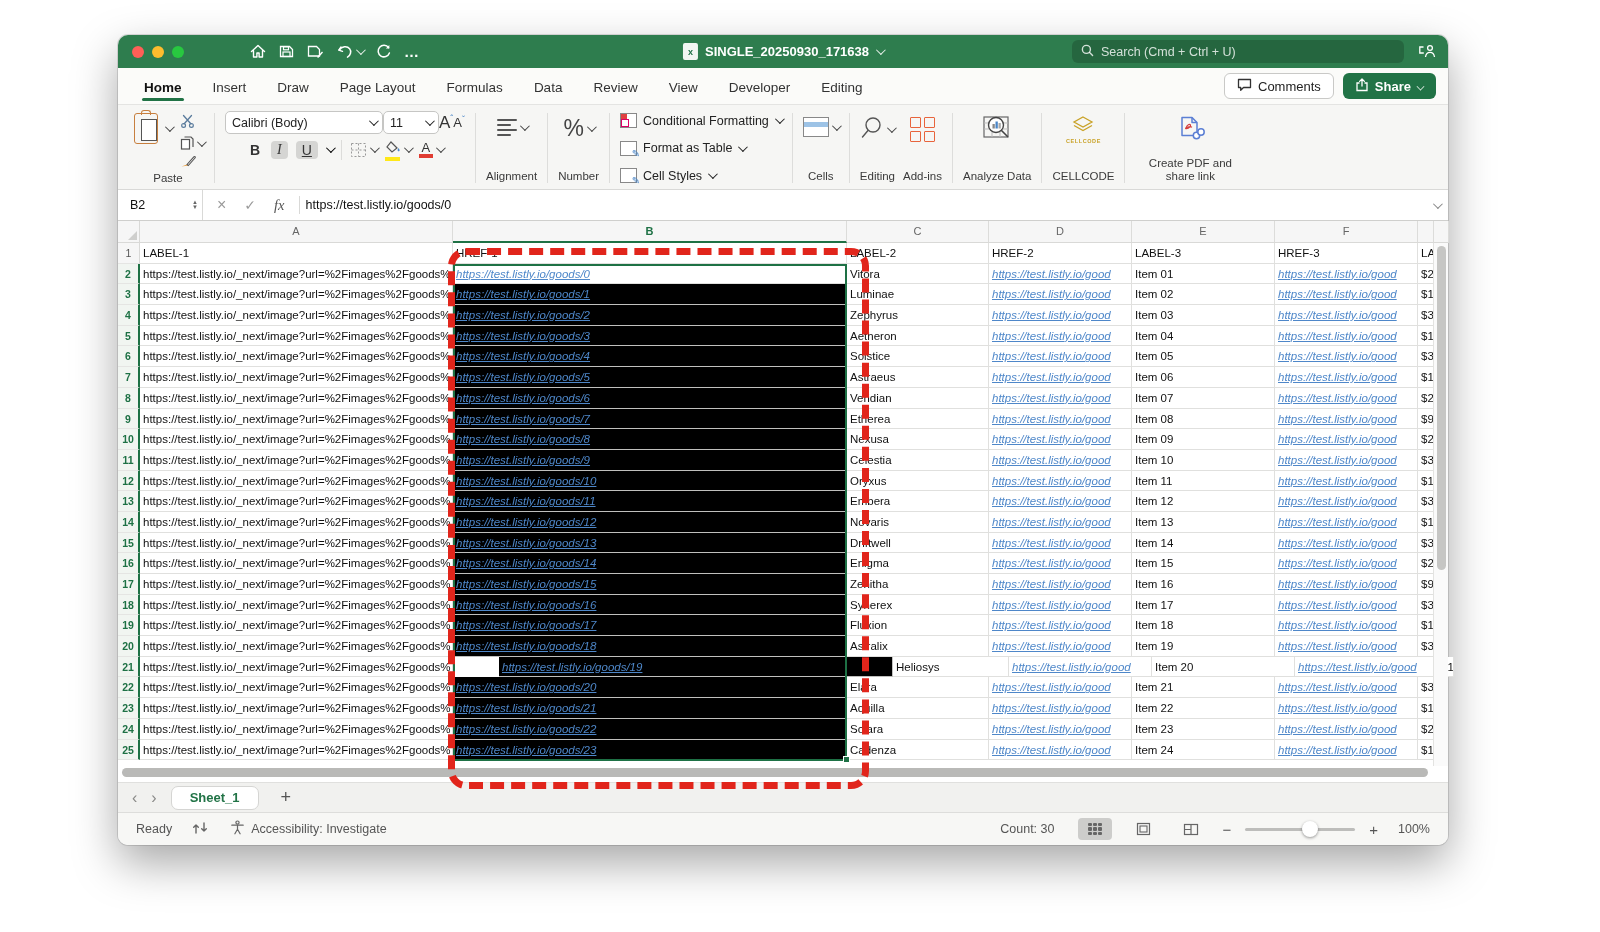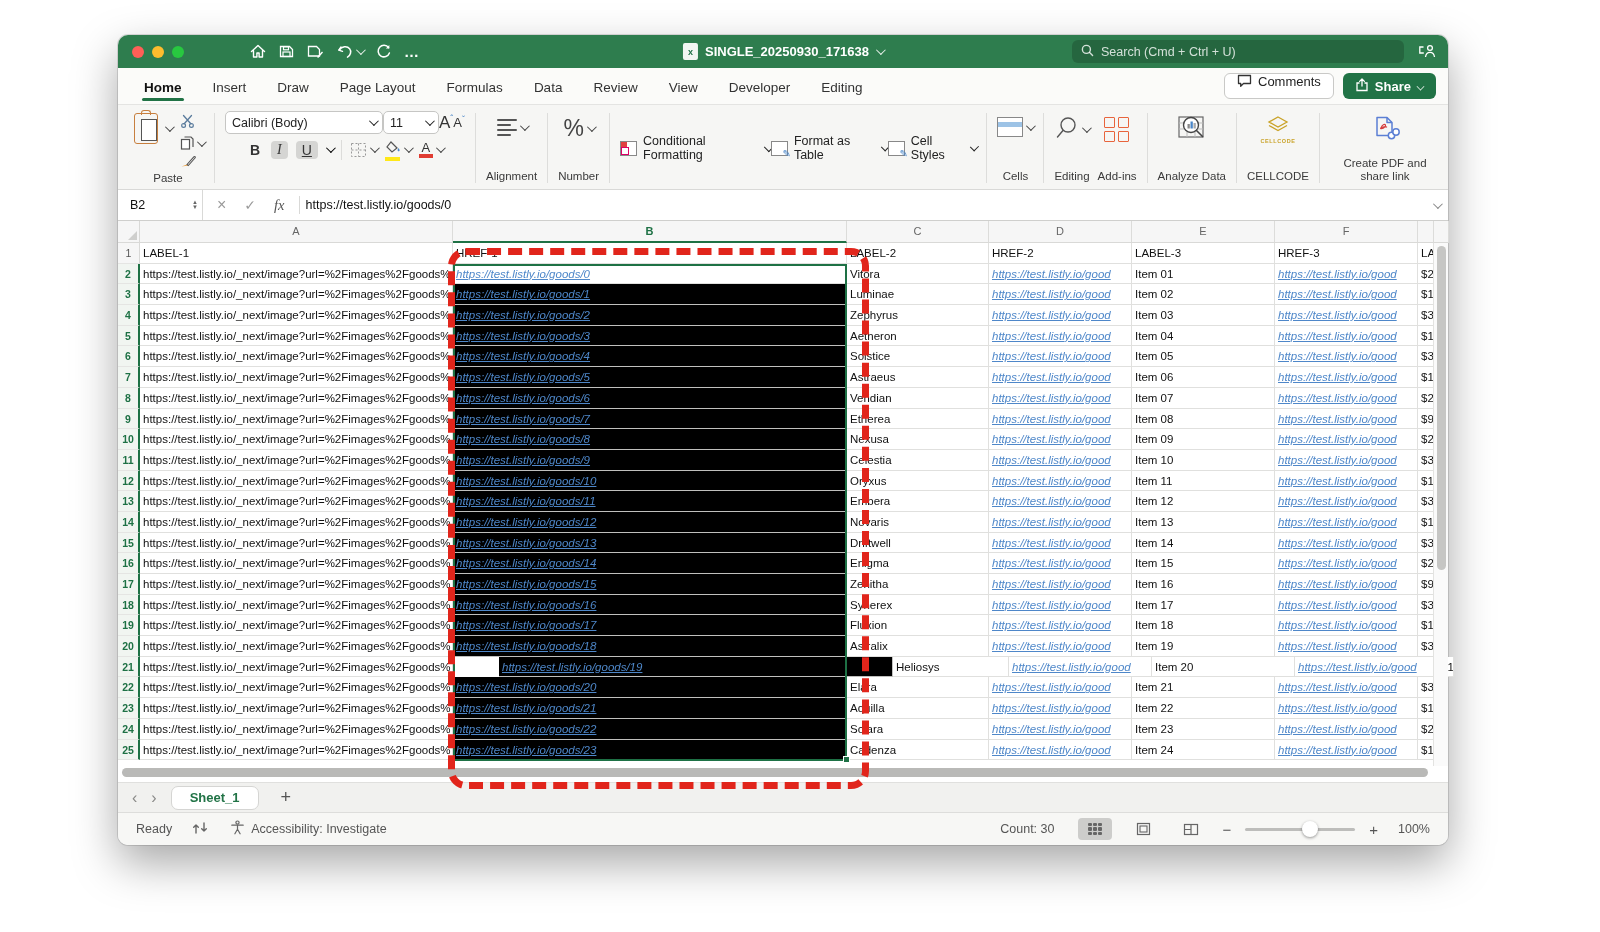"Comments" .btn-comments { align-items: none -> center }
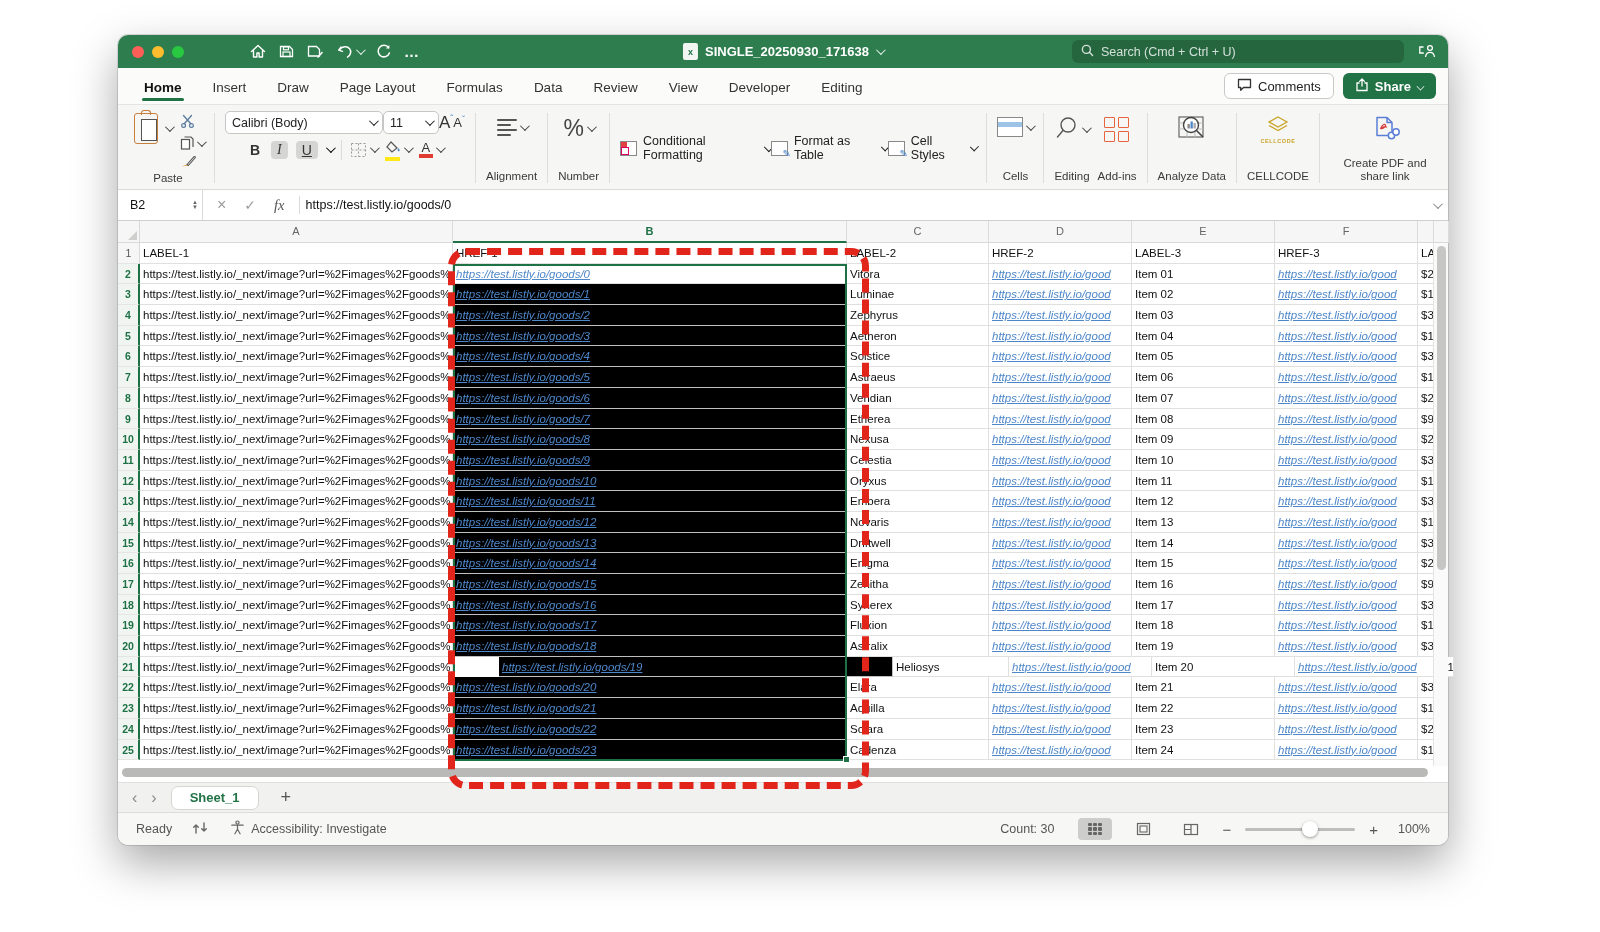"Conditional Formatting" .styles-group { flex-direction: row -> column }
